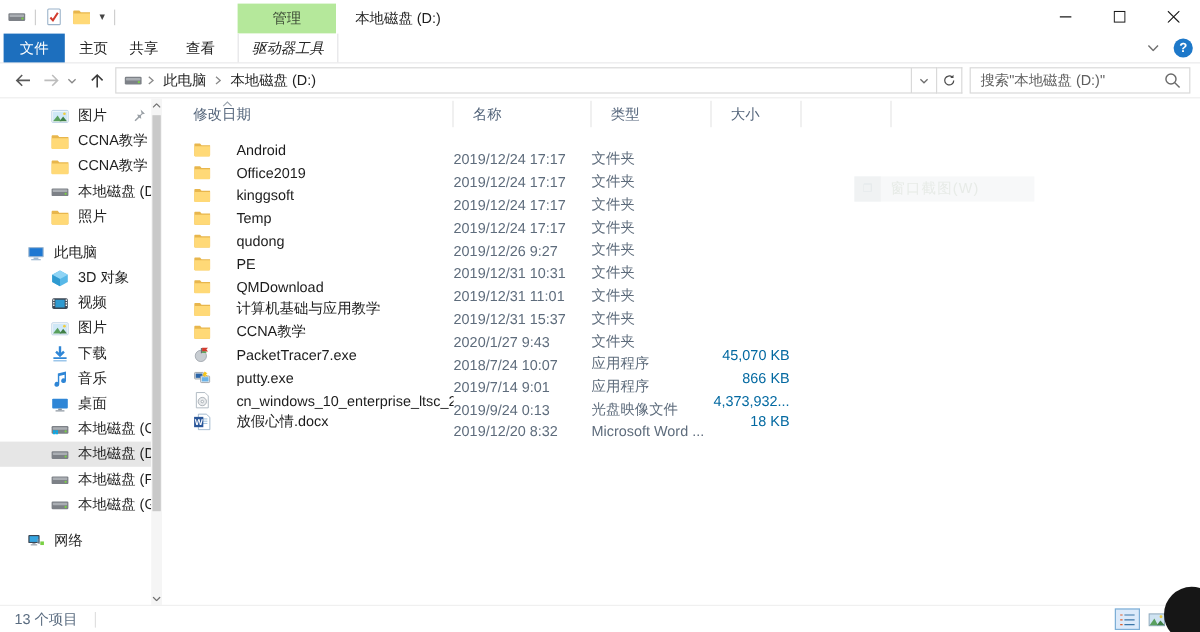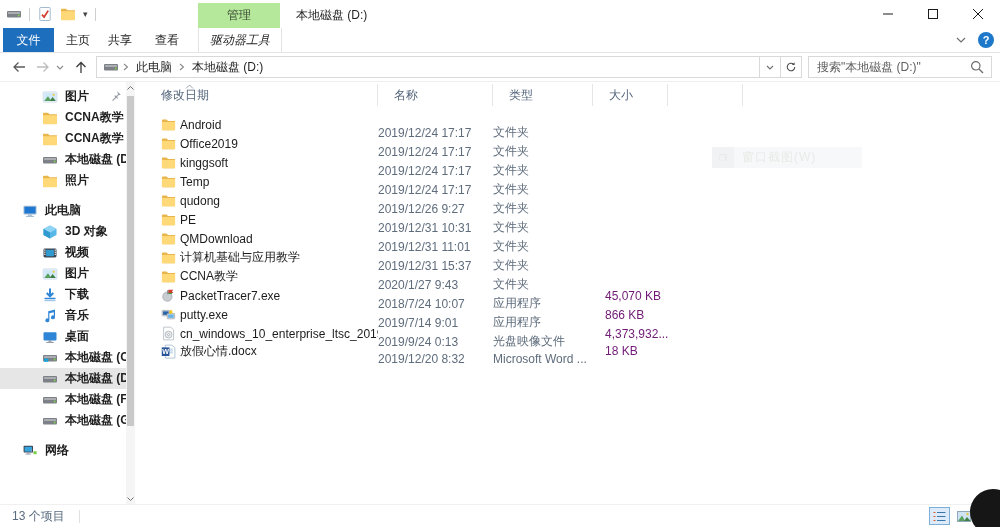"图片" .side-item .lbl { font-weight: bold -> none }
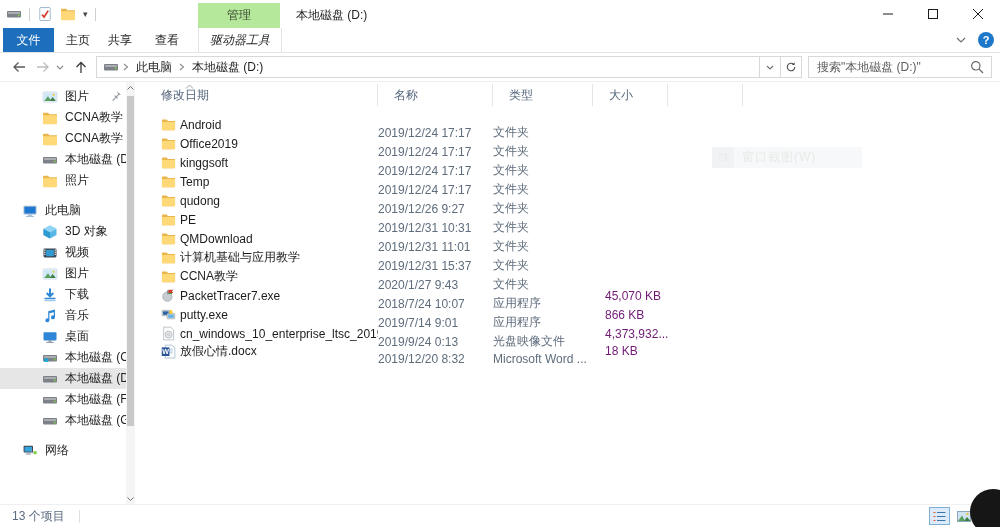"Android" .fname { gap: 4px -> 21px }
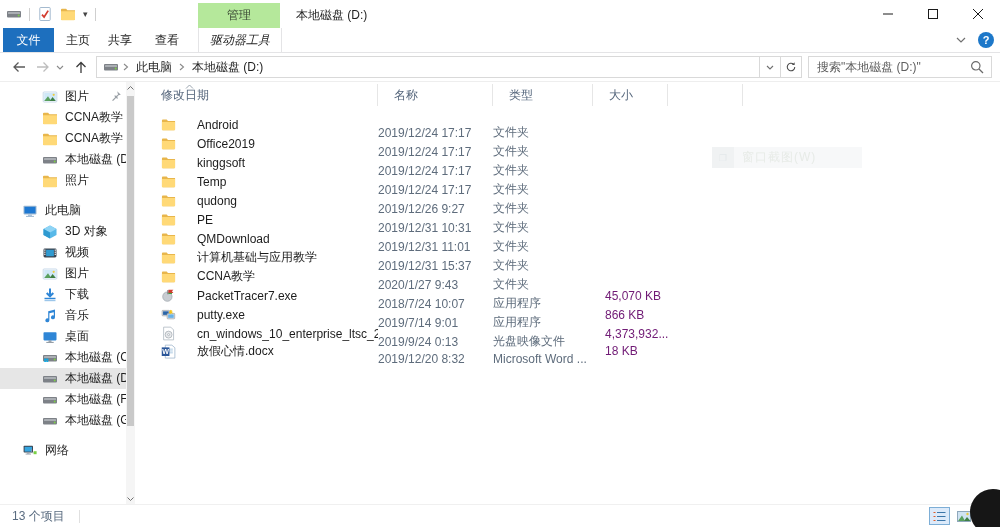"45,070 KB" .fsize { color: #701a75 -> #0369a1; margin-left: 12px -> none; text-align: left -> right }
